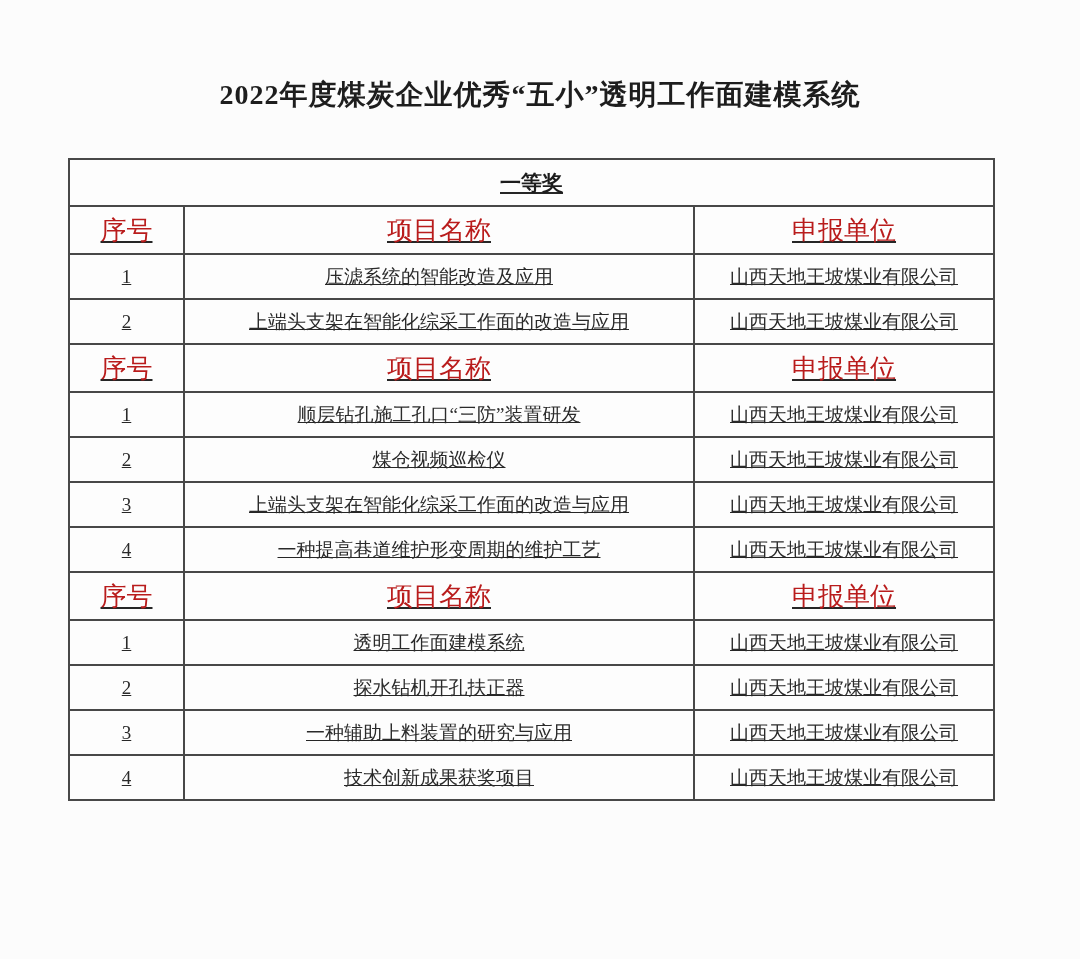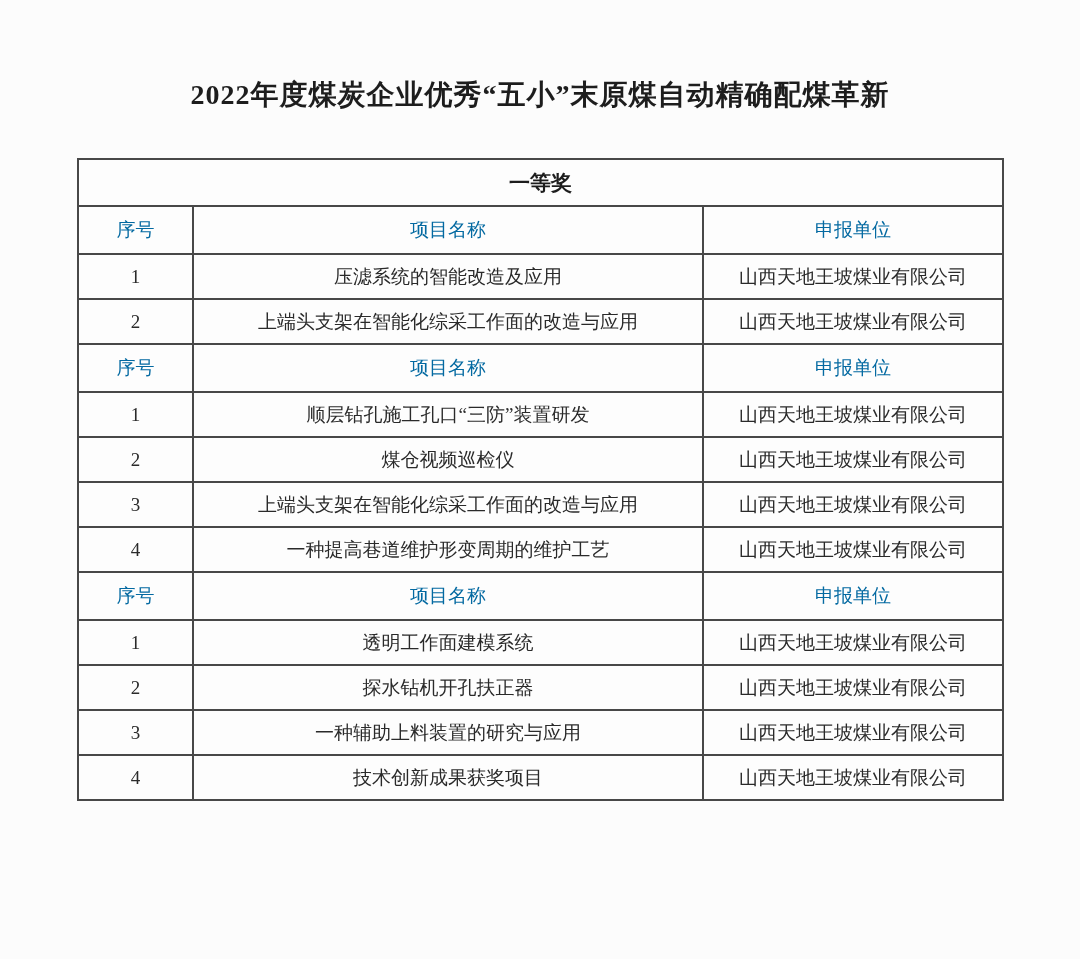"2022年度煤炭企业优秀“五小”末原煤自动精确配煤革新" h1.doc-title { text: 末原煤自动精确配煤革新 -> 透明工作面建模系统 }
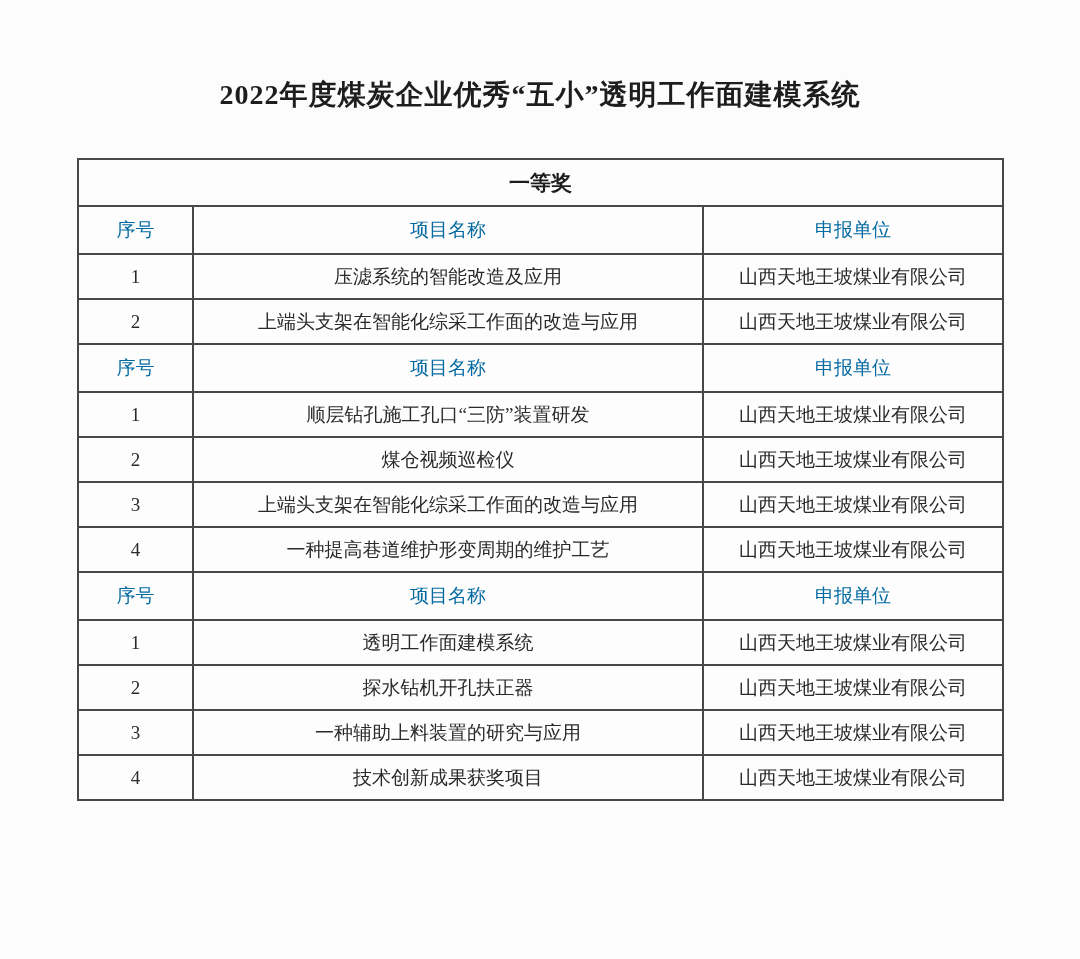"一等奖" table.awards { left: 77px -> 68px; text-decoration: none -> underline }
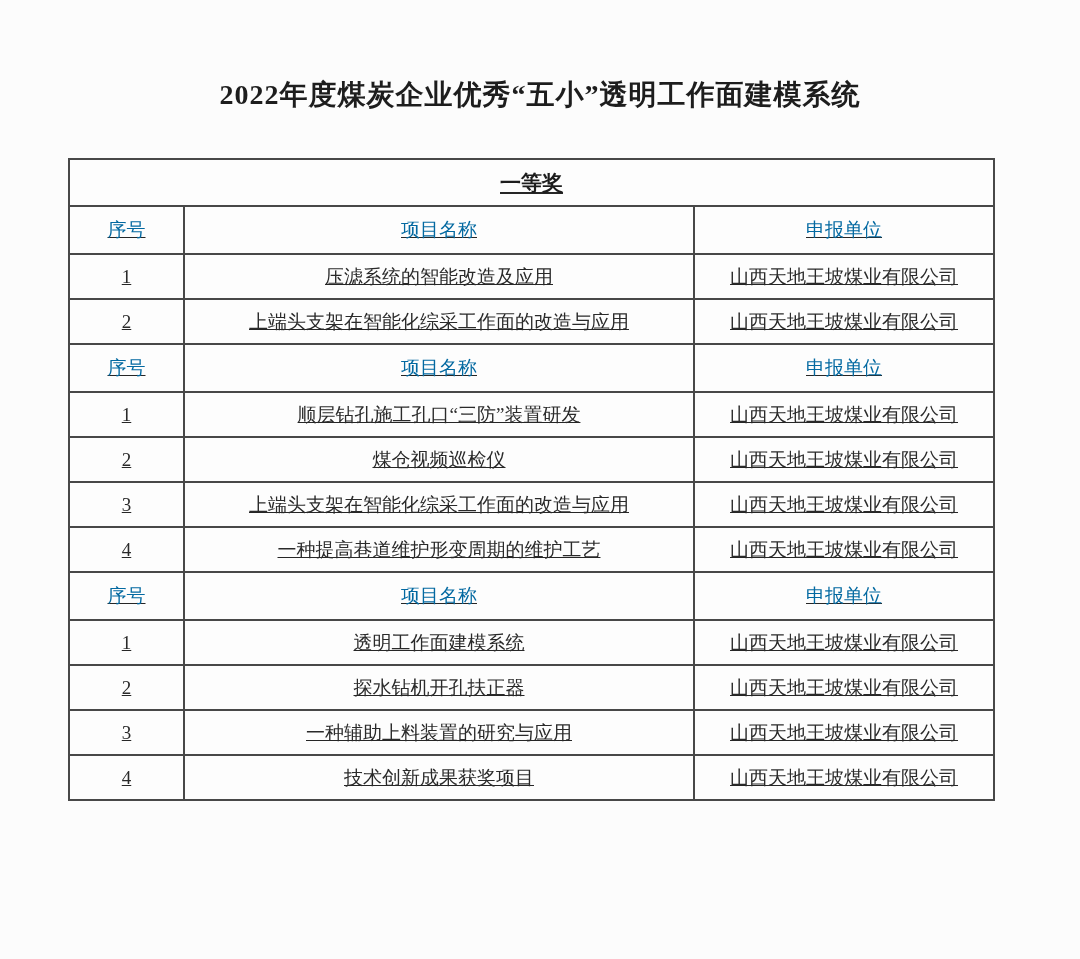"序号" tr.header-row td { color: #0369a1 -> #b91c1c; font-size: 19px -> 26px }
